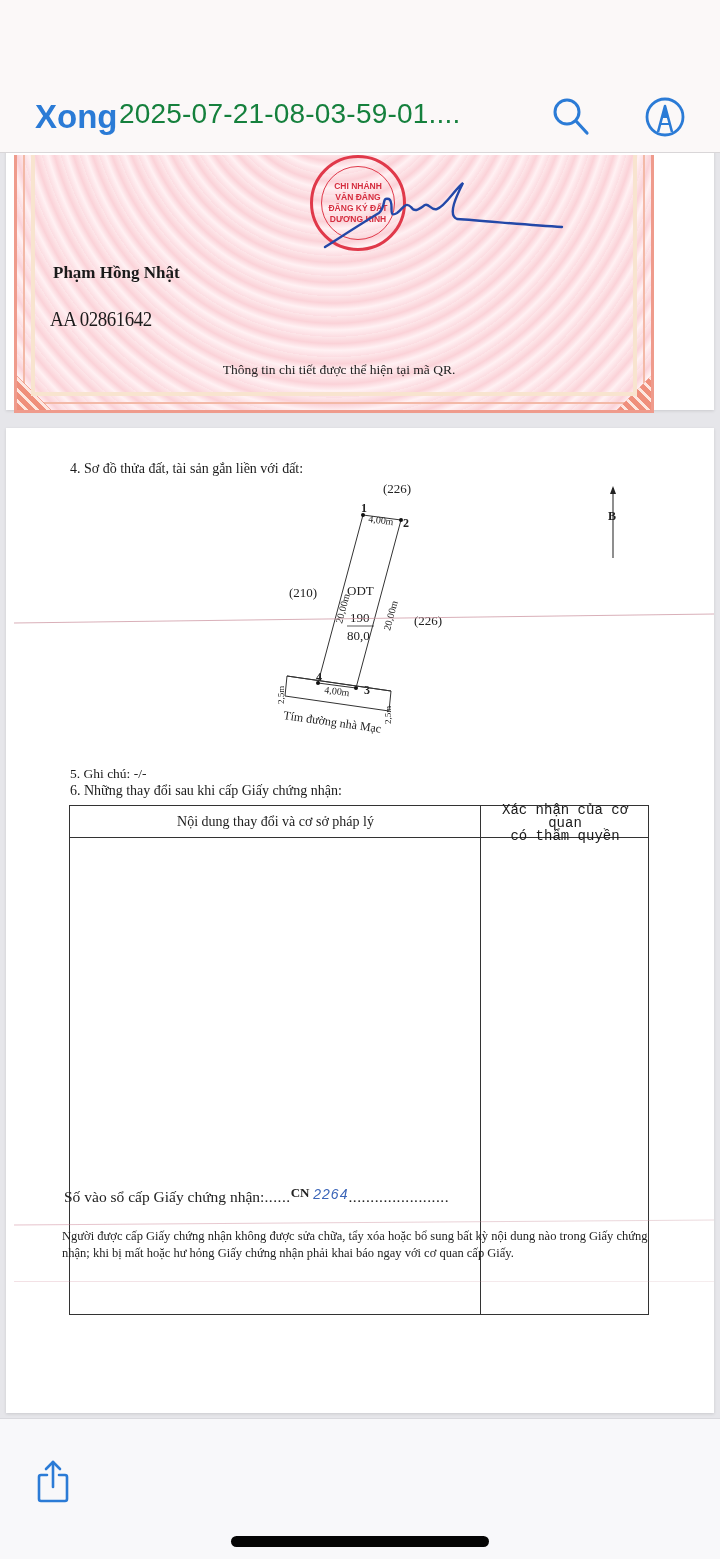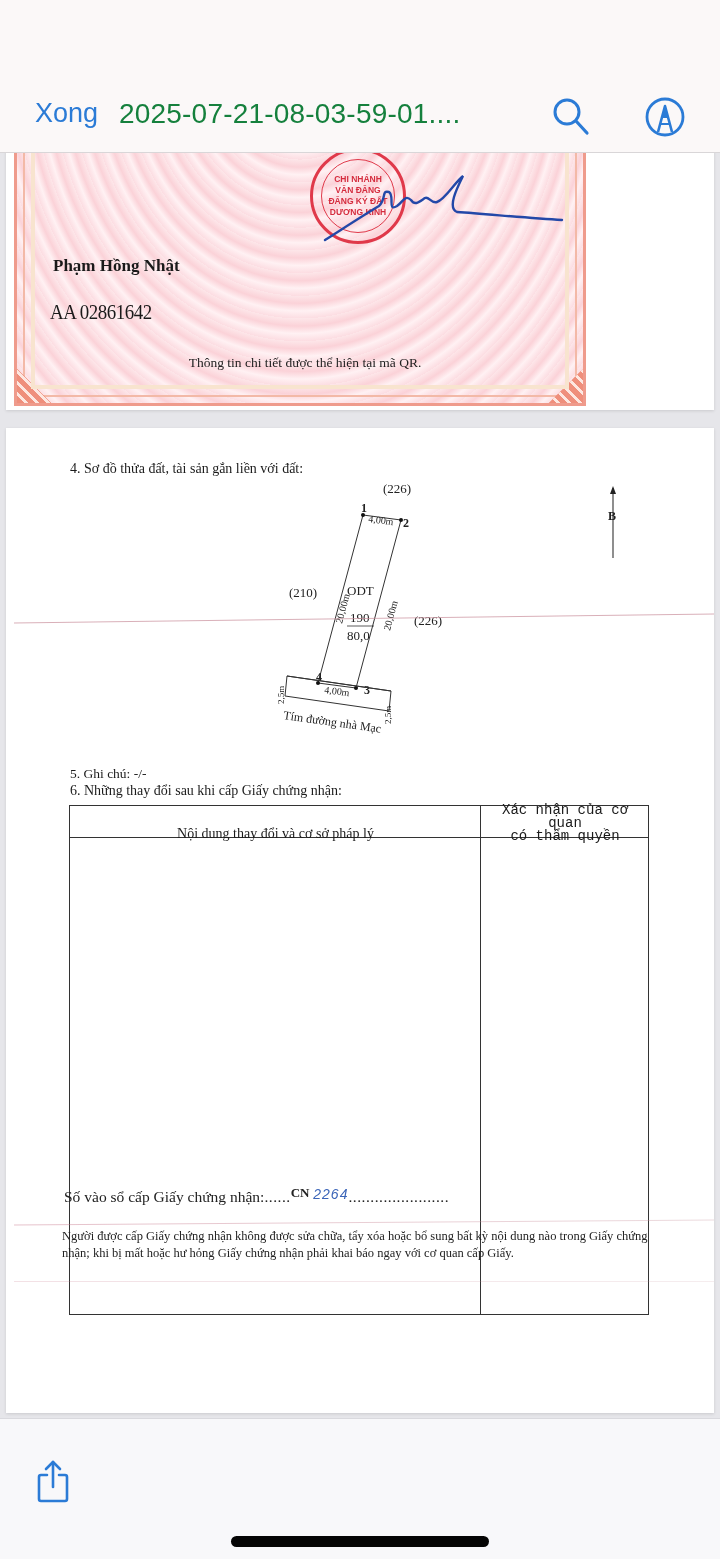"Xong" .done-btn { font-size: 27px -> 33px; font-weight: 400 -> 700 }
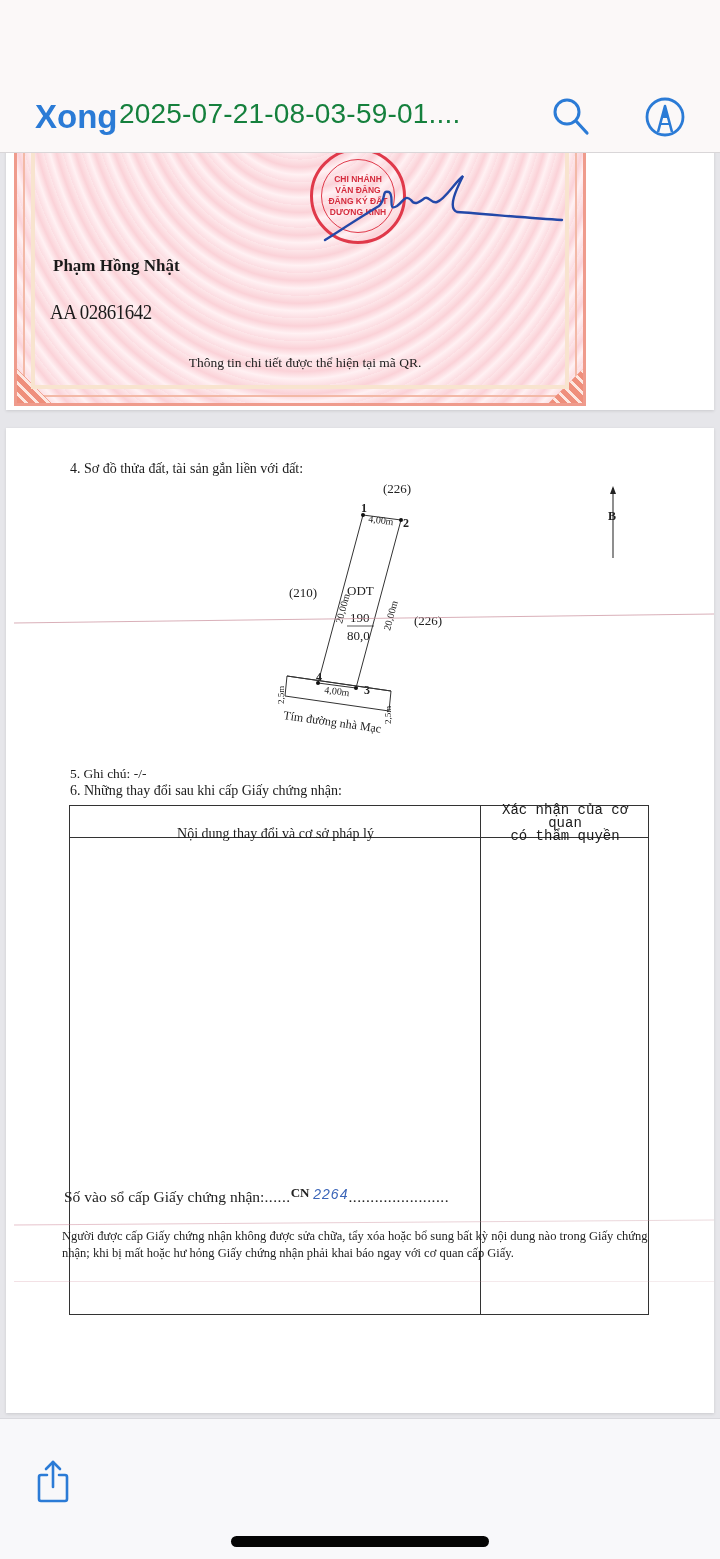"CHI NHÁNH" .cert { top: 5px -> 12px; width: 572px -> 640px }
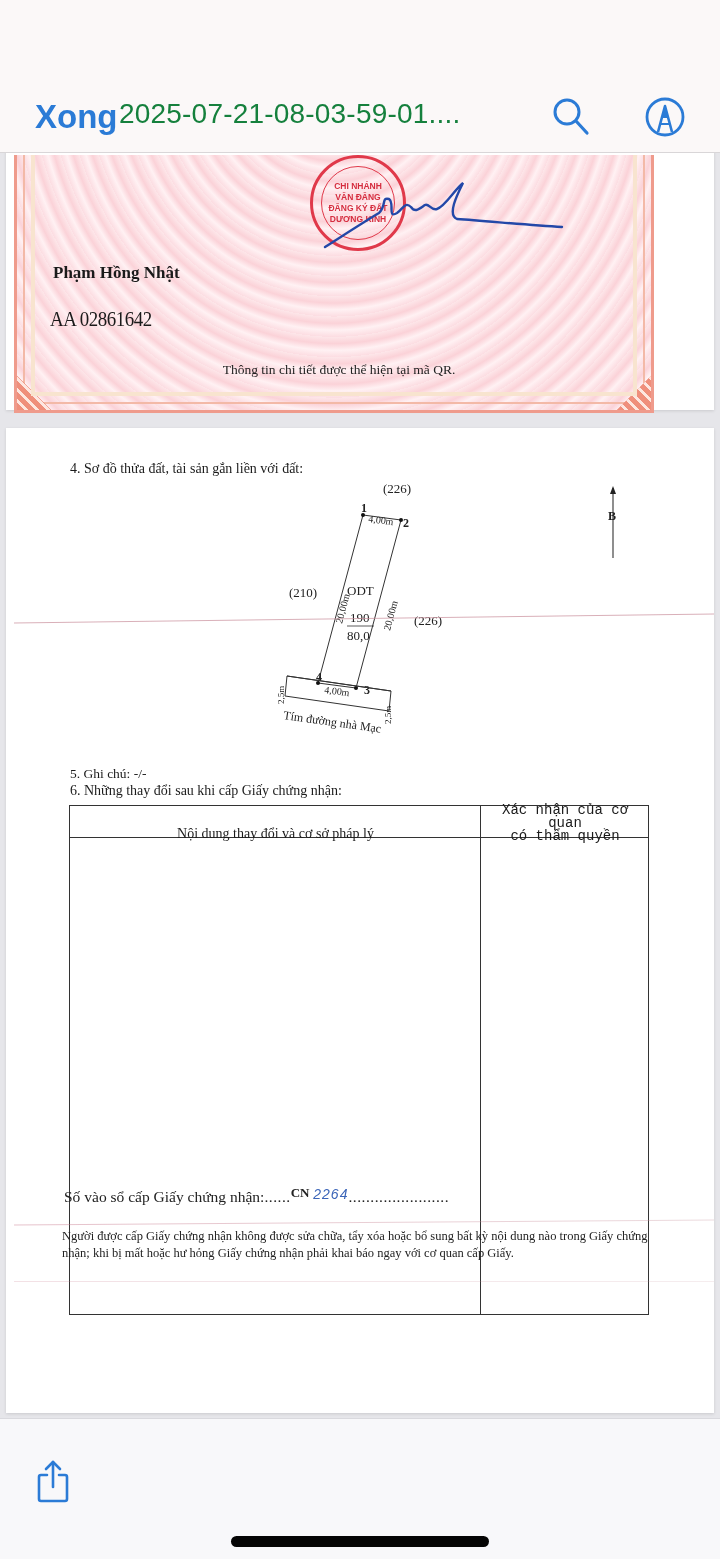"Nội dung thay đổi và" .th1 { top: 12px -> 0 }
